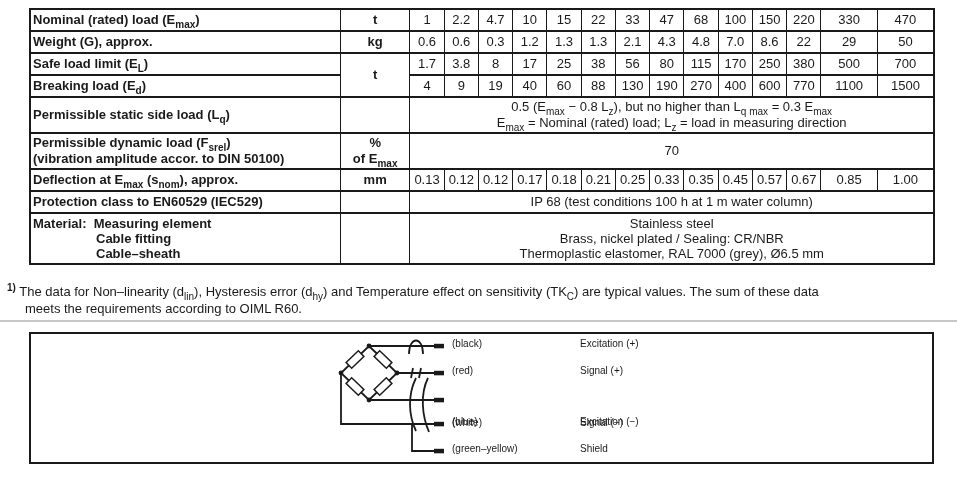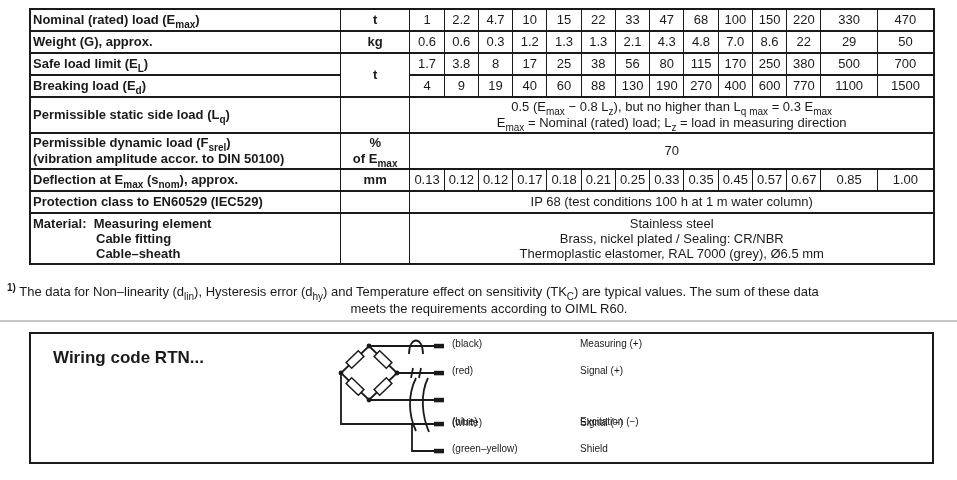"meets the requirements according to" .footnote .l2 { text-align: center -> none }
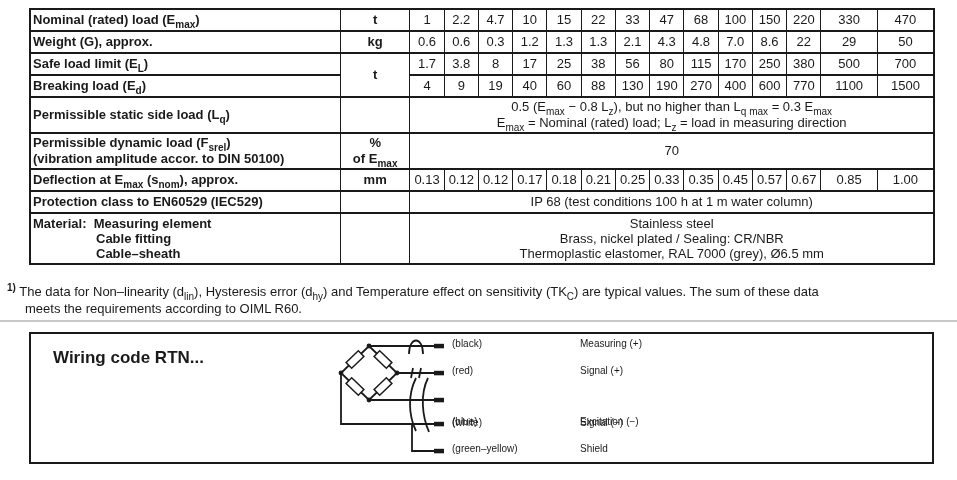"Measuring (+)" span.signal { text: Measuring -> Excitation }
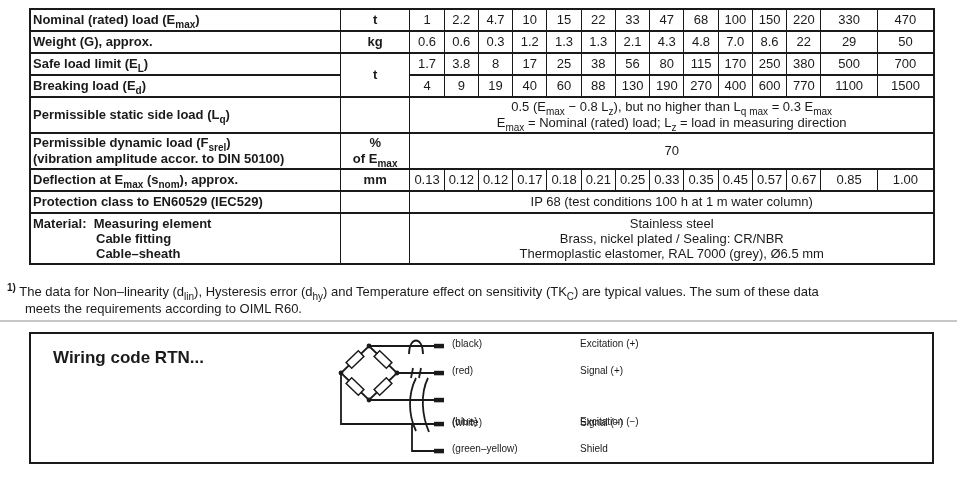"Wiring code RTN..." div.wiring-title { html: <div>Wiring code RTN...</div> -> none }
